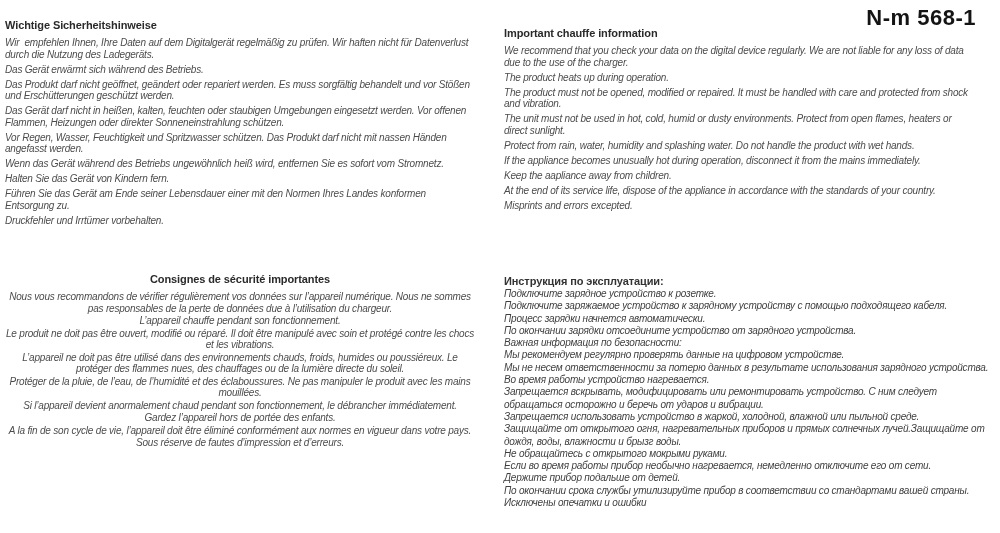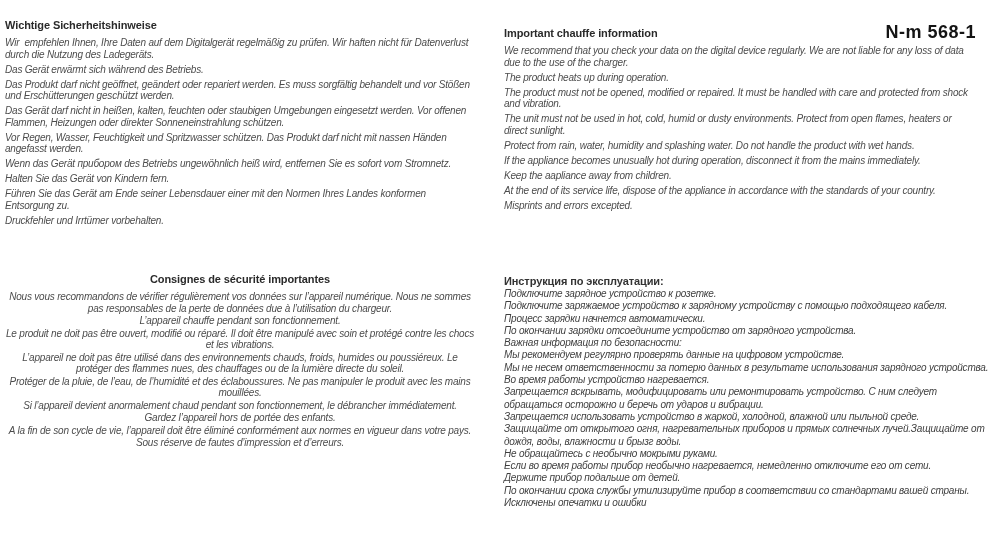"N-m 568-1" .model-number { font-size: 18px -> 22px; margin-top: 17px -> none }
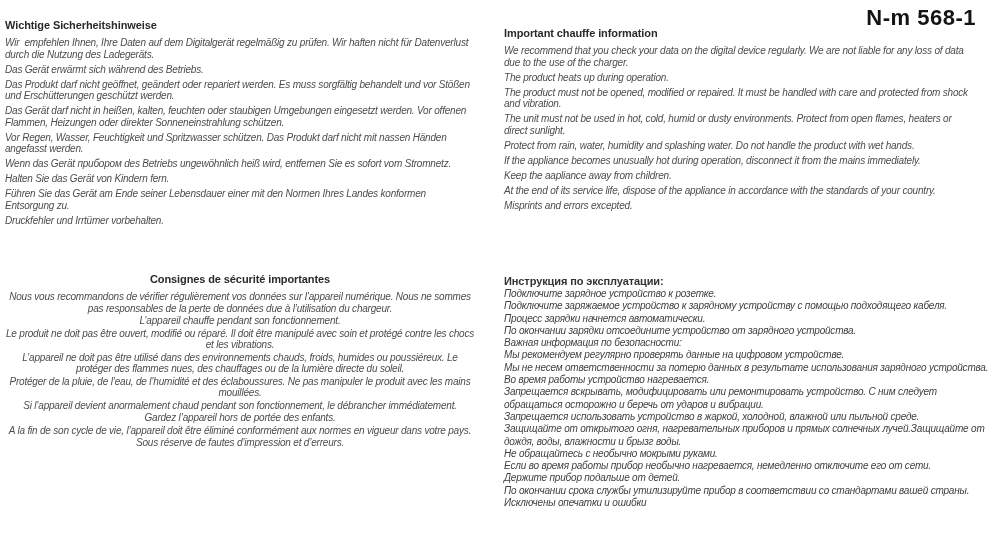"Wenn das Gerät прибором des" p { text: прибором -> während }
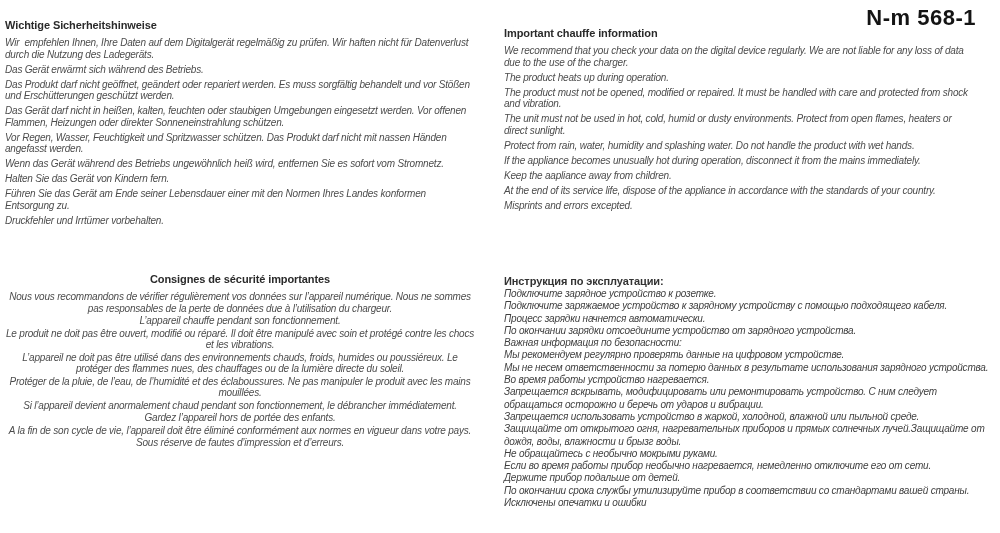"Не обращайтесь с необычно мокрыми" p { text: необычно -> открытого }
